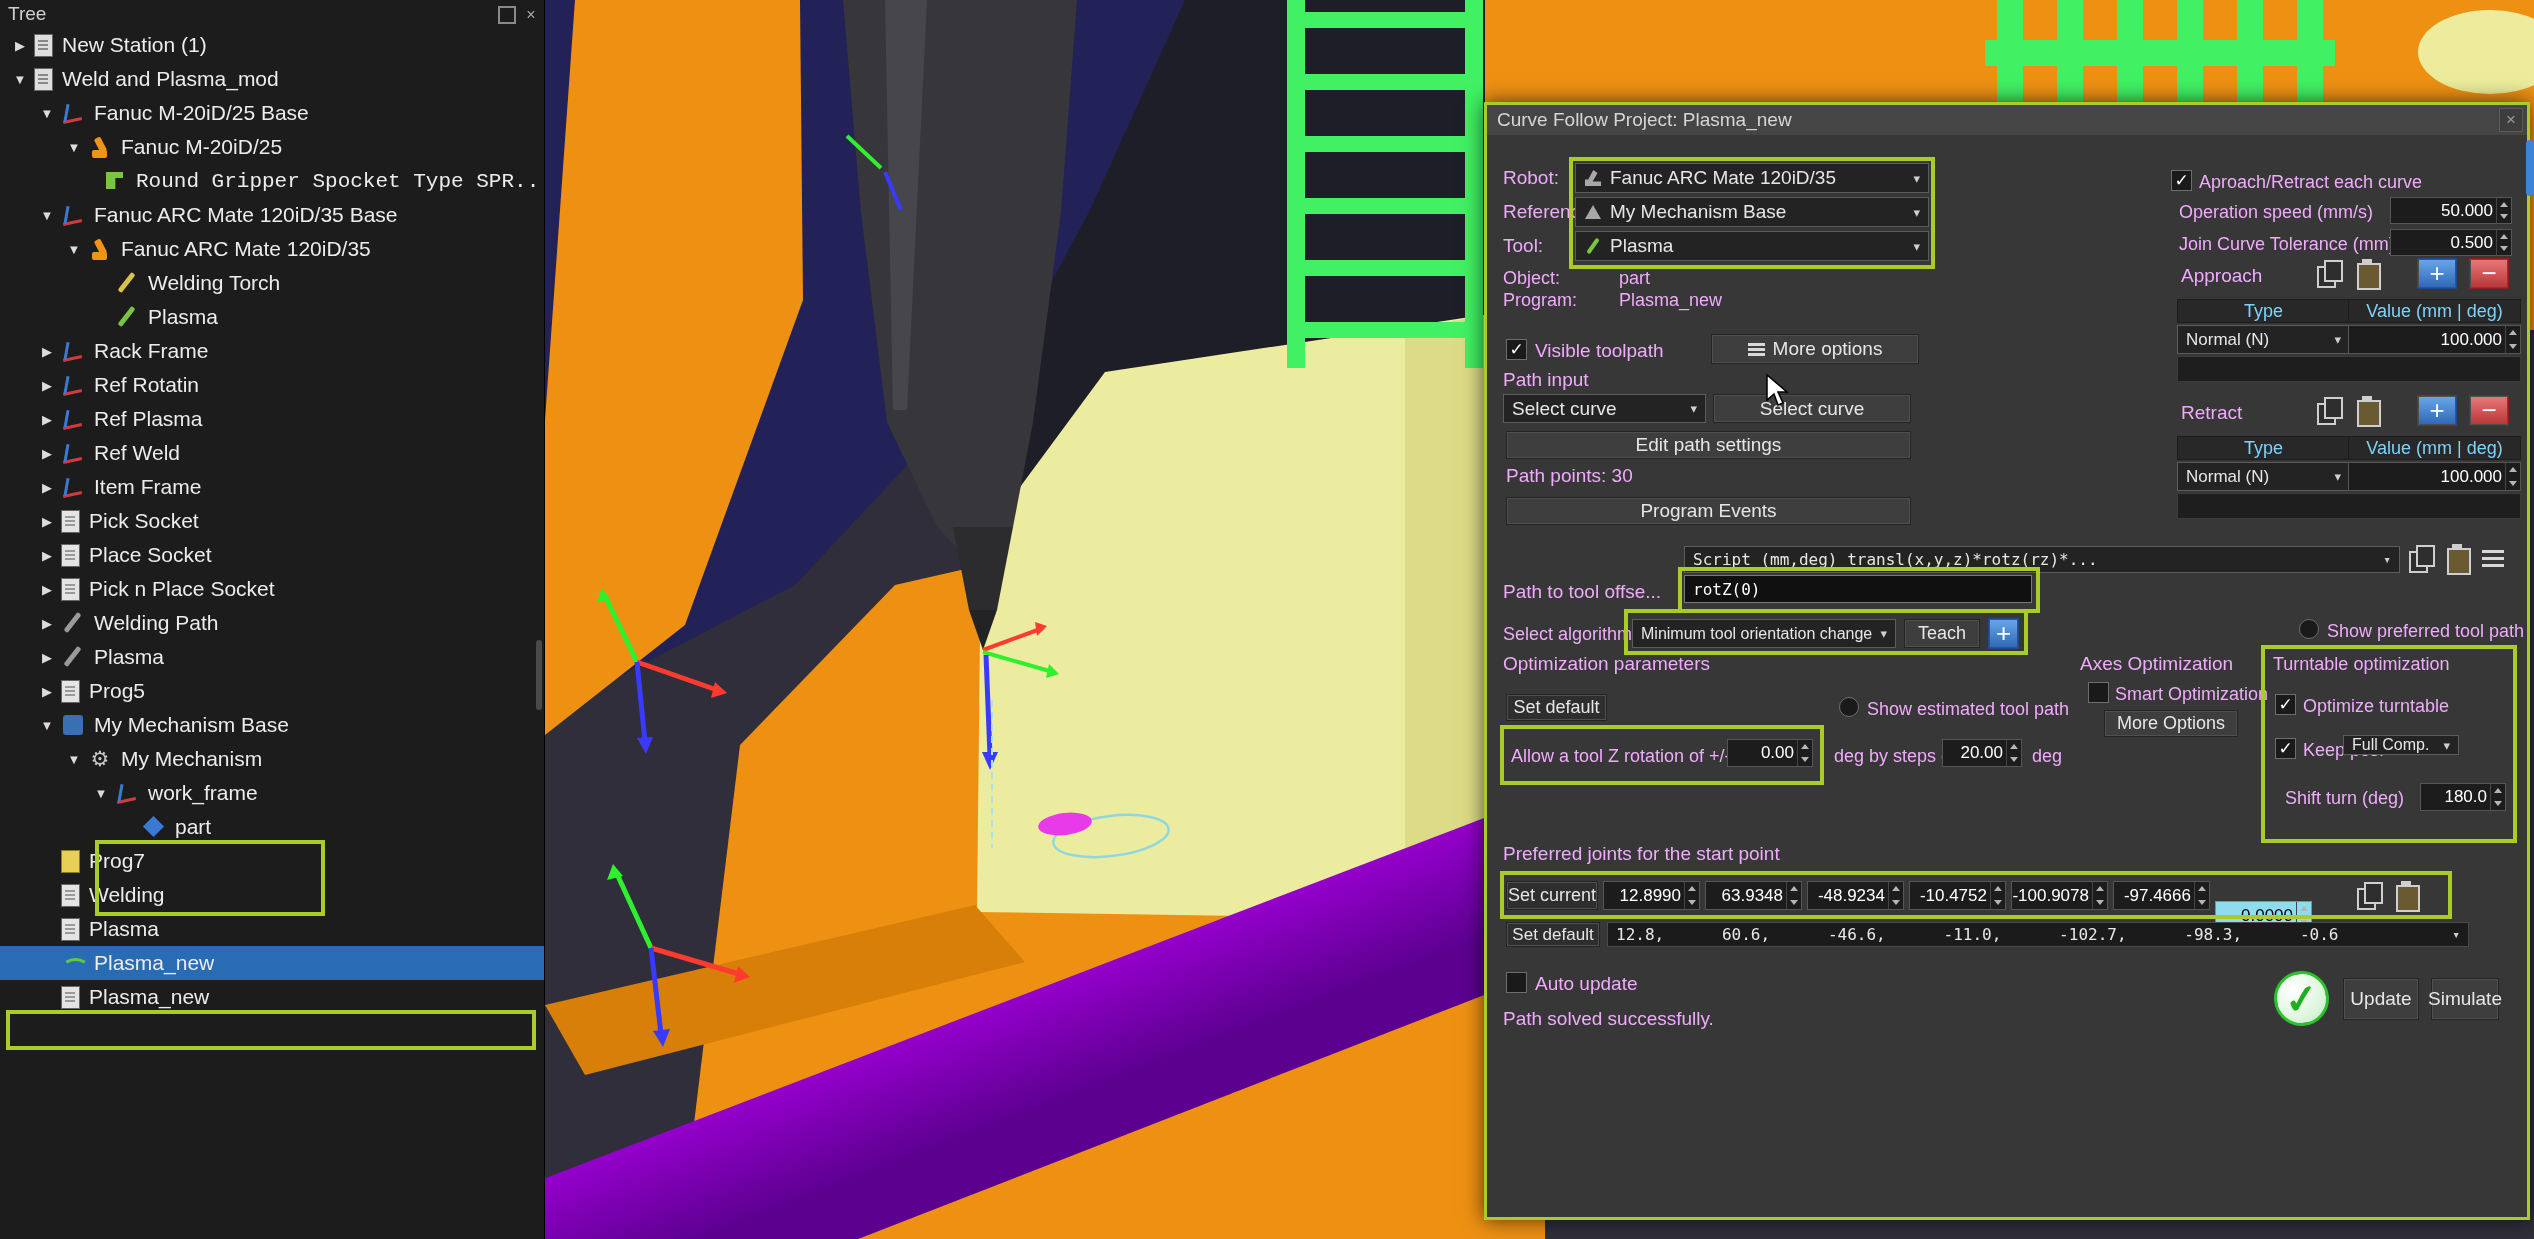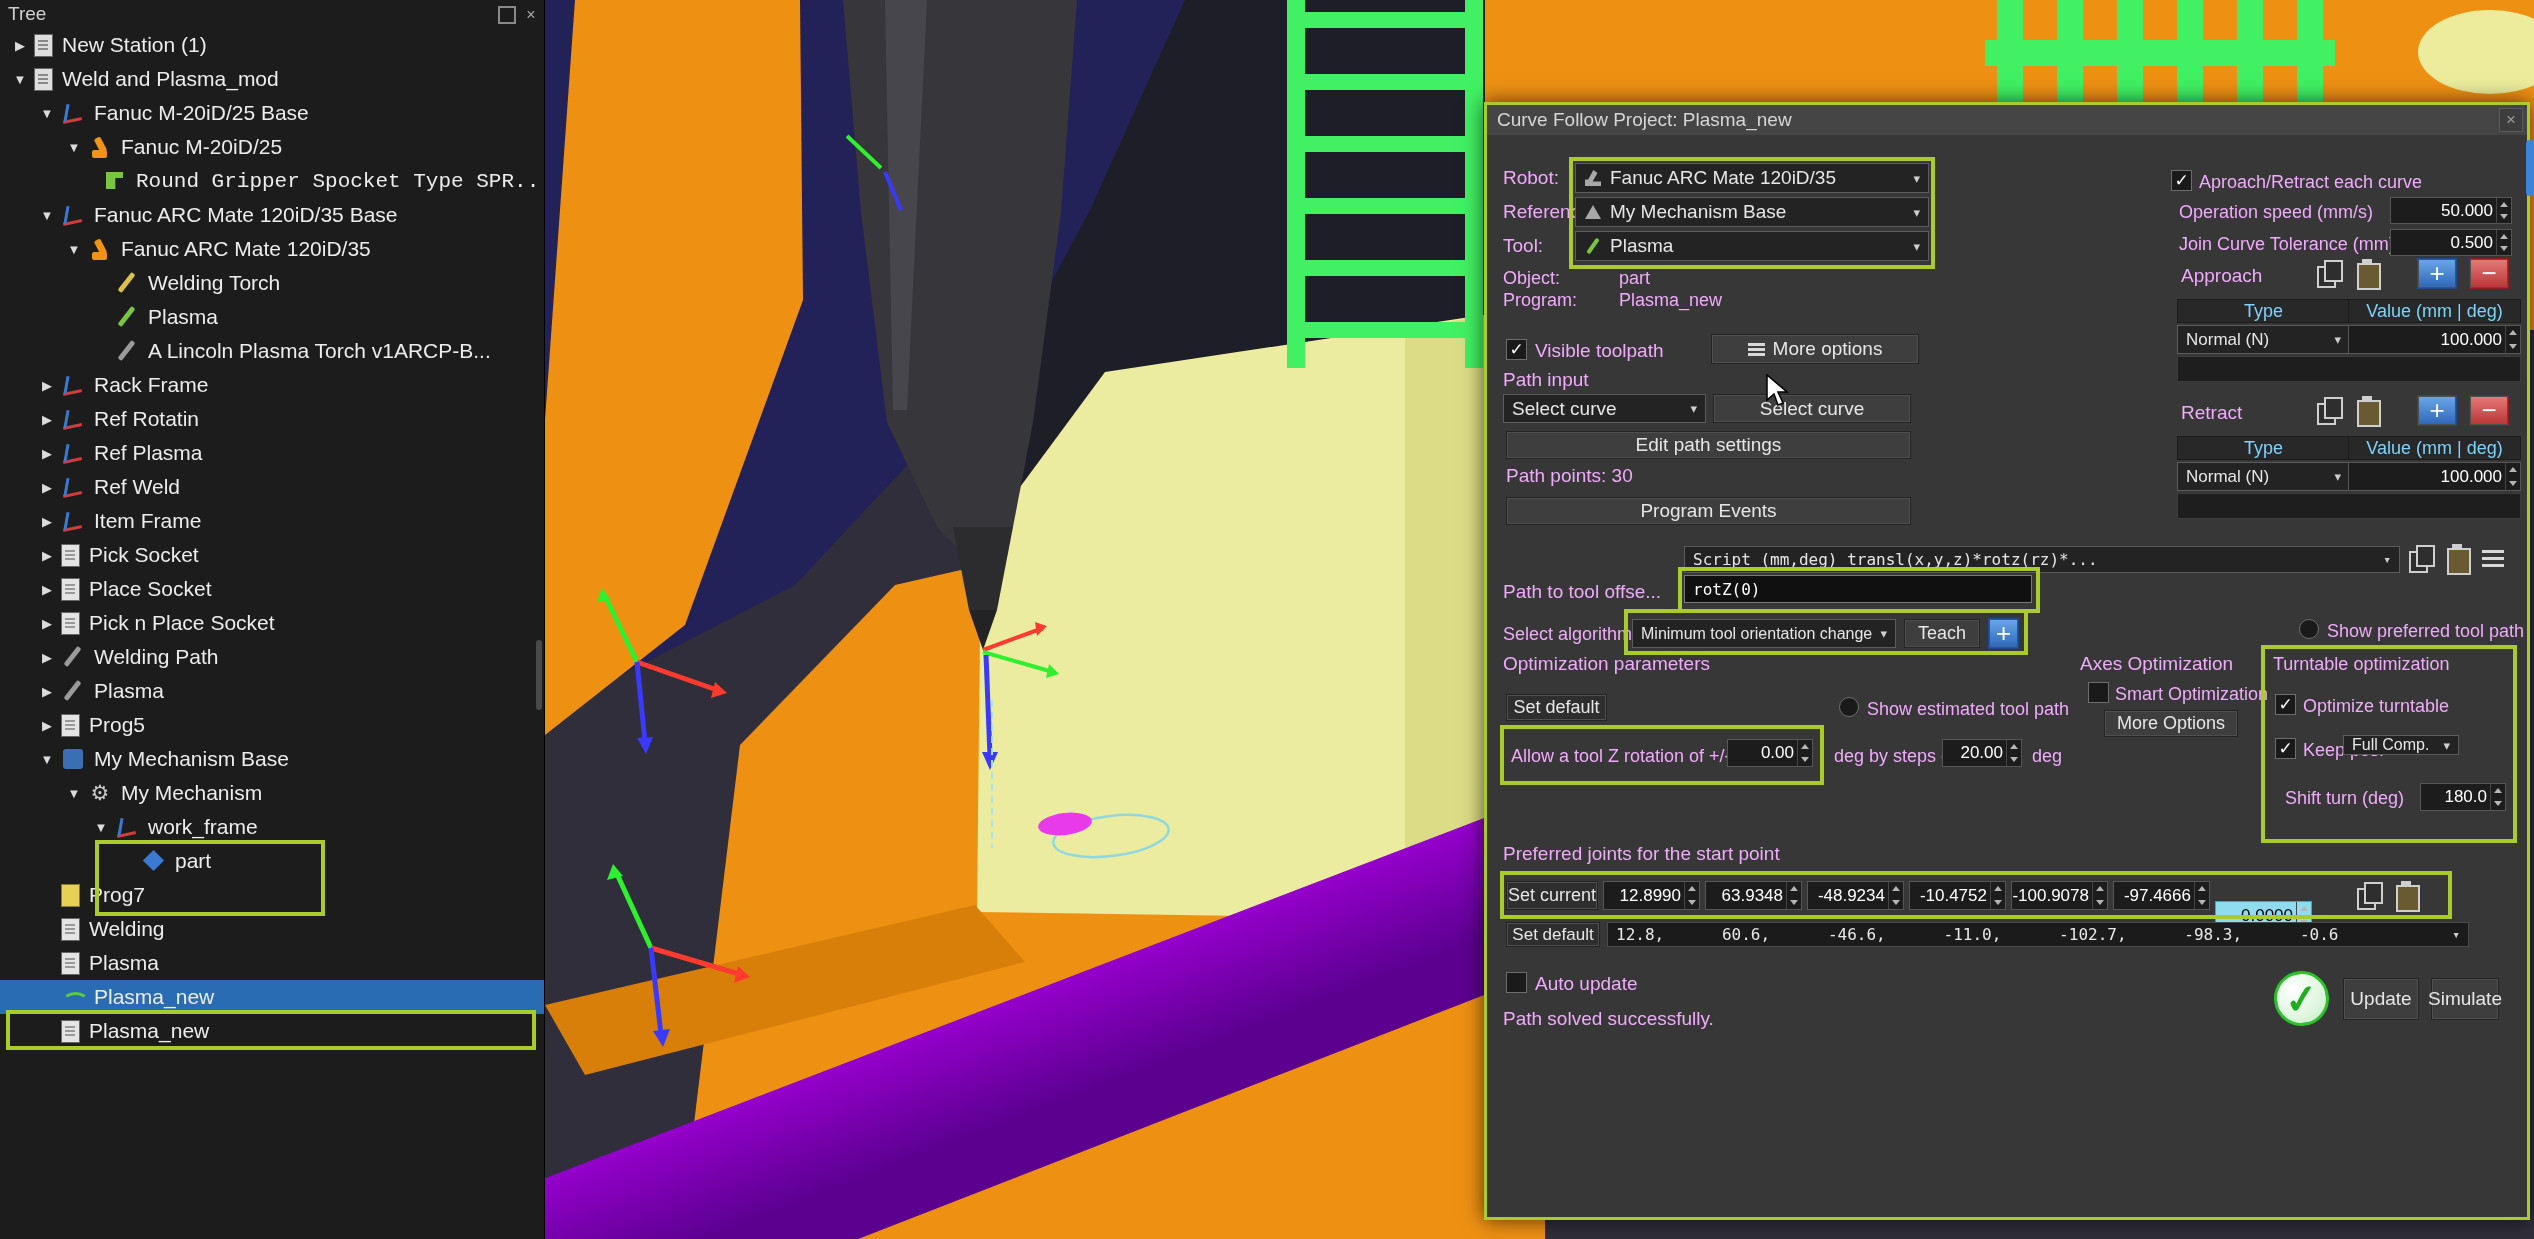"A Lincoln Plasma Torch v1ARCP-B..." div.trow { html: <div> <span></span> <span></span> <span>A Lincoln Plasma Torch v1ARCP-B...</span> </div> -> none }
